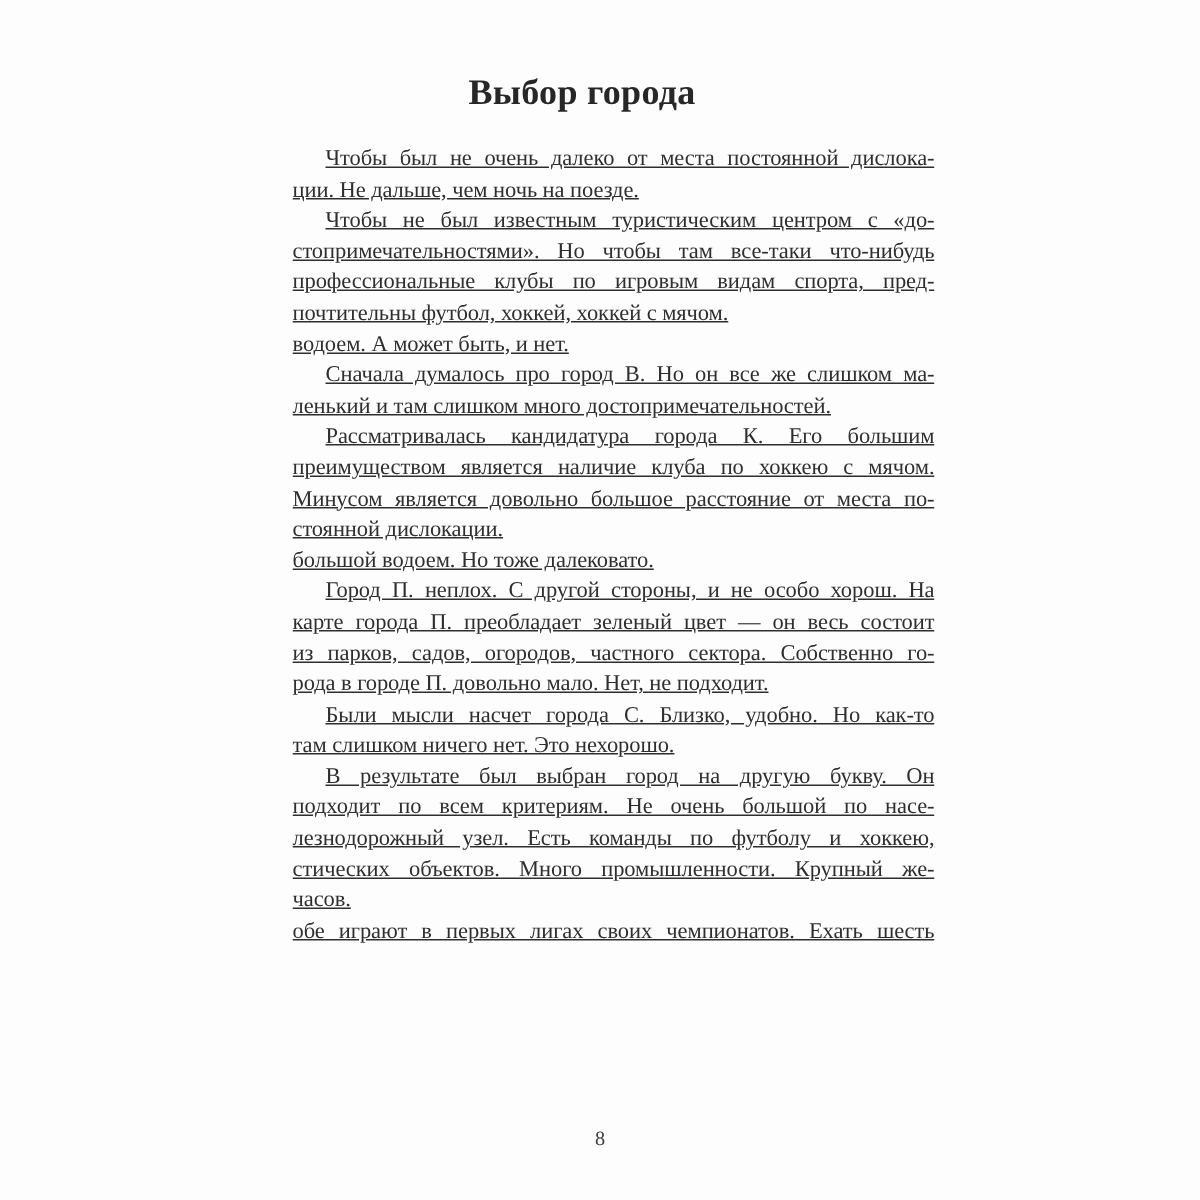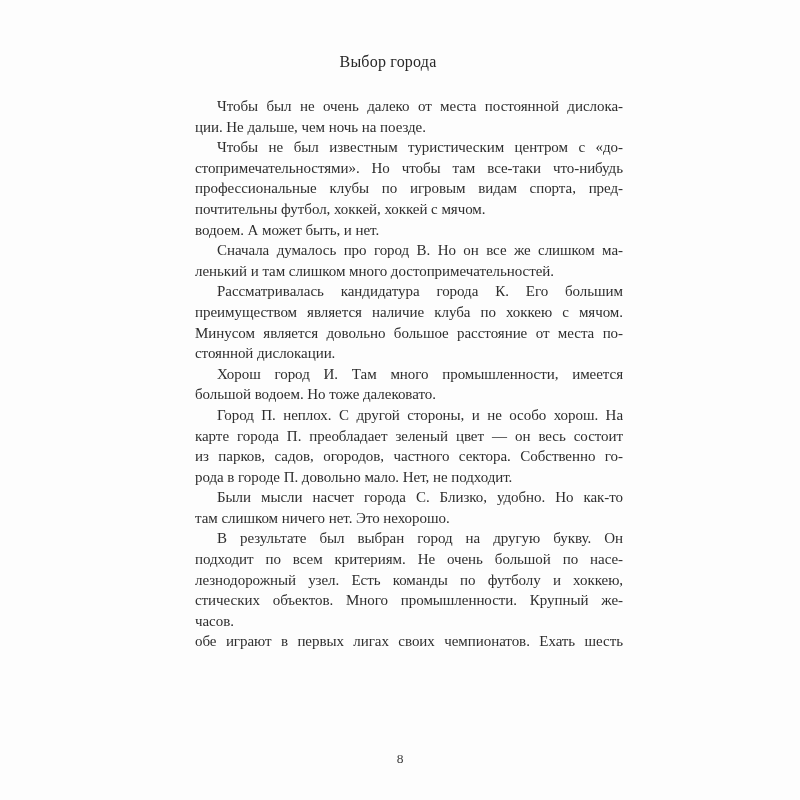"Выбор города" .chapter-title { font-size: 16px -> 24px; font-weight: normal -> bold }
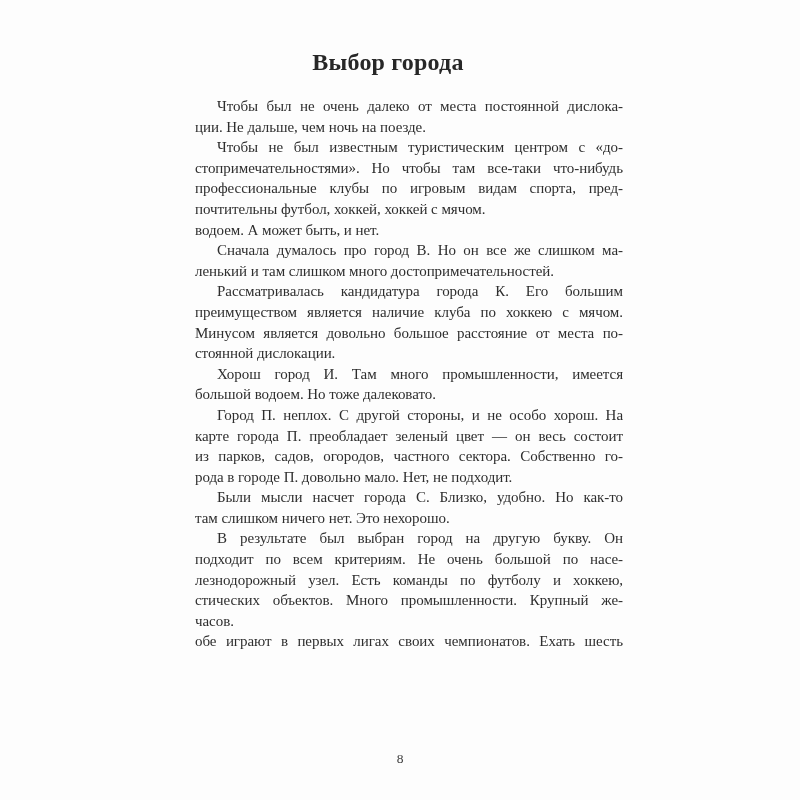"Чтобы был не очень далеко" .text-block { text-decoration: none -> underline }
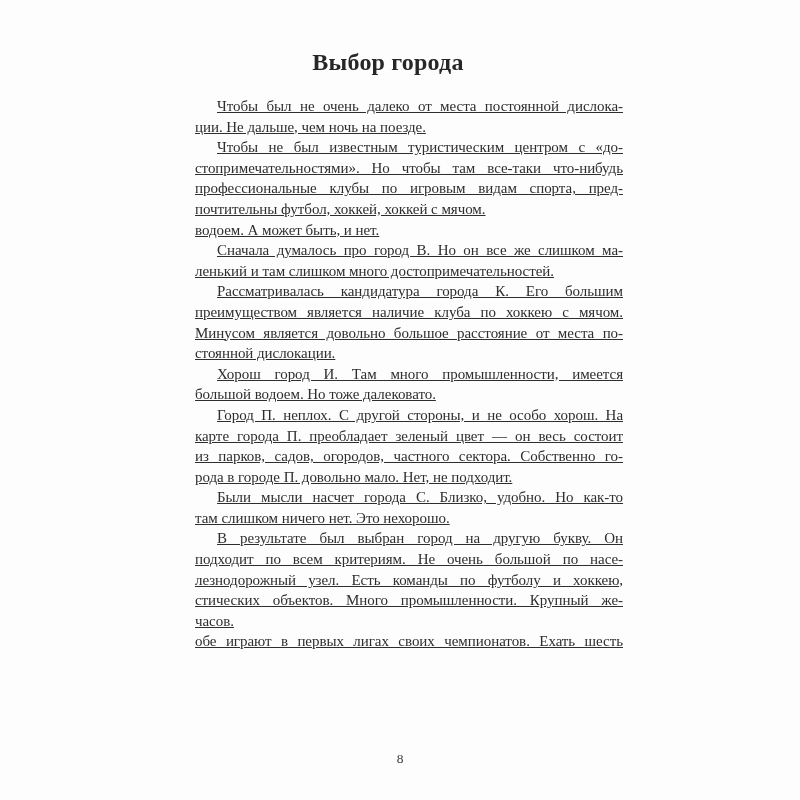"Хорош город И. Там много" span.line { html: <span>Хорош город И. Там много промышленности, имеется</span> -> none }
